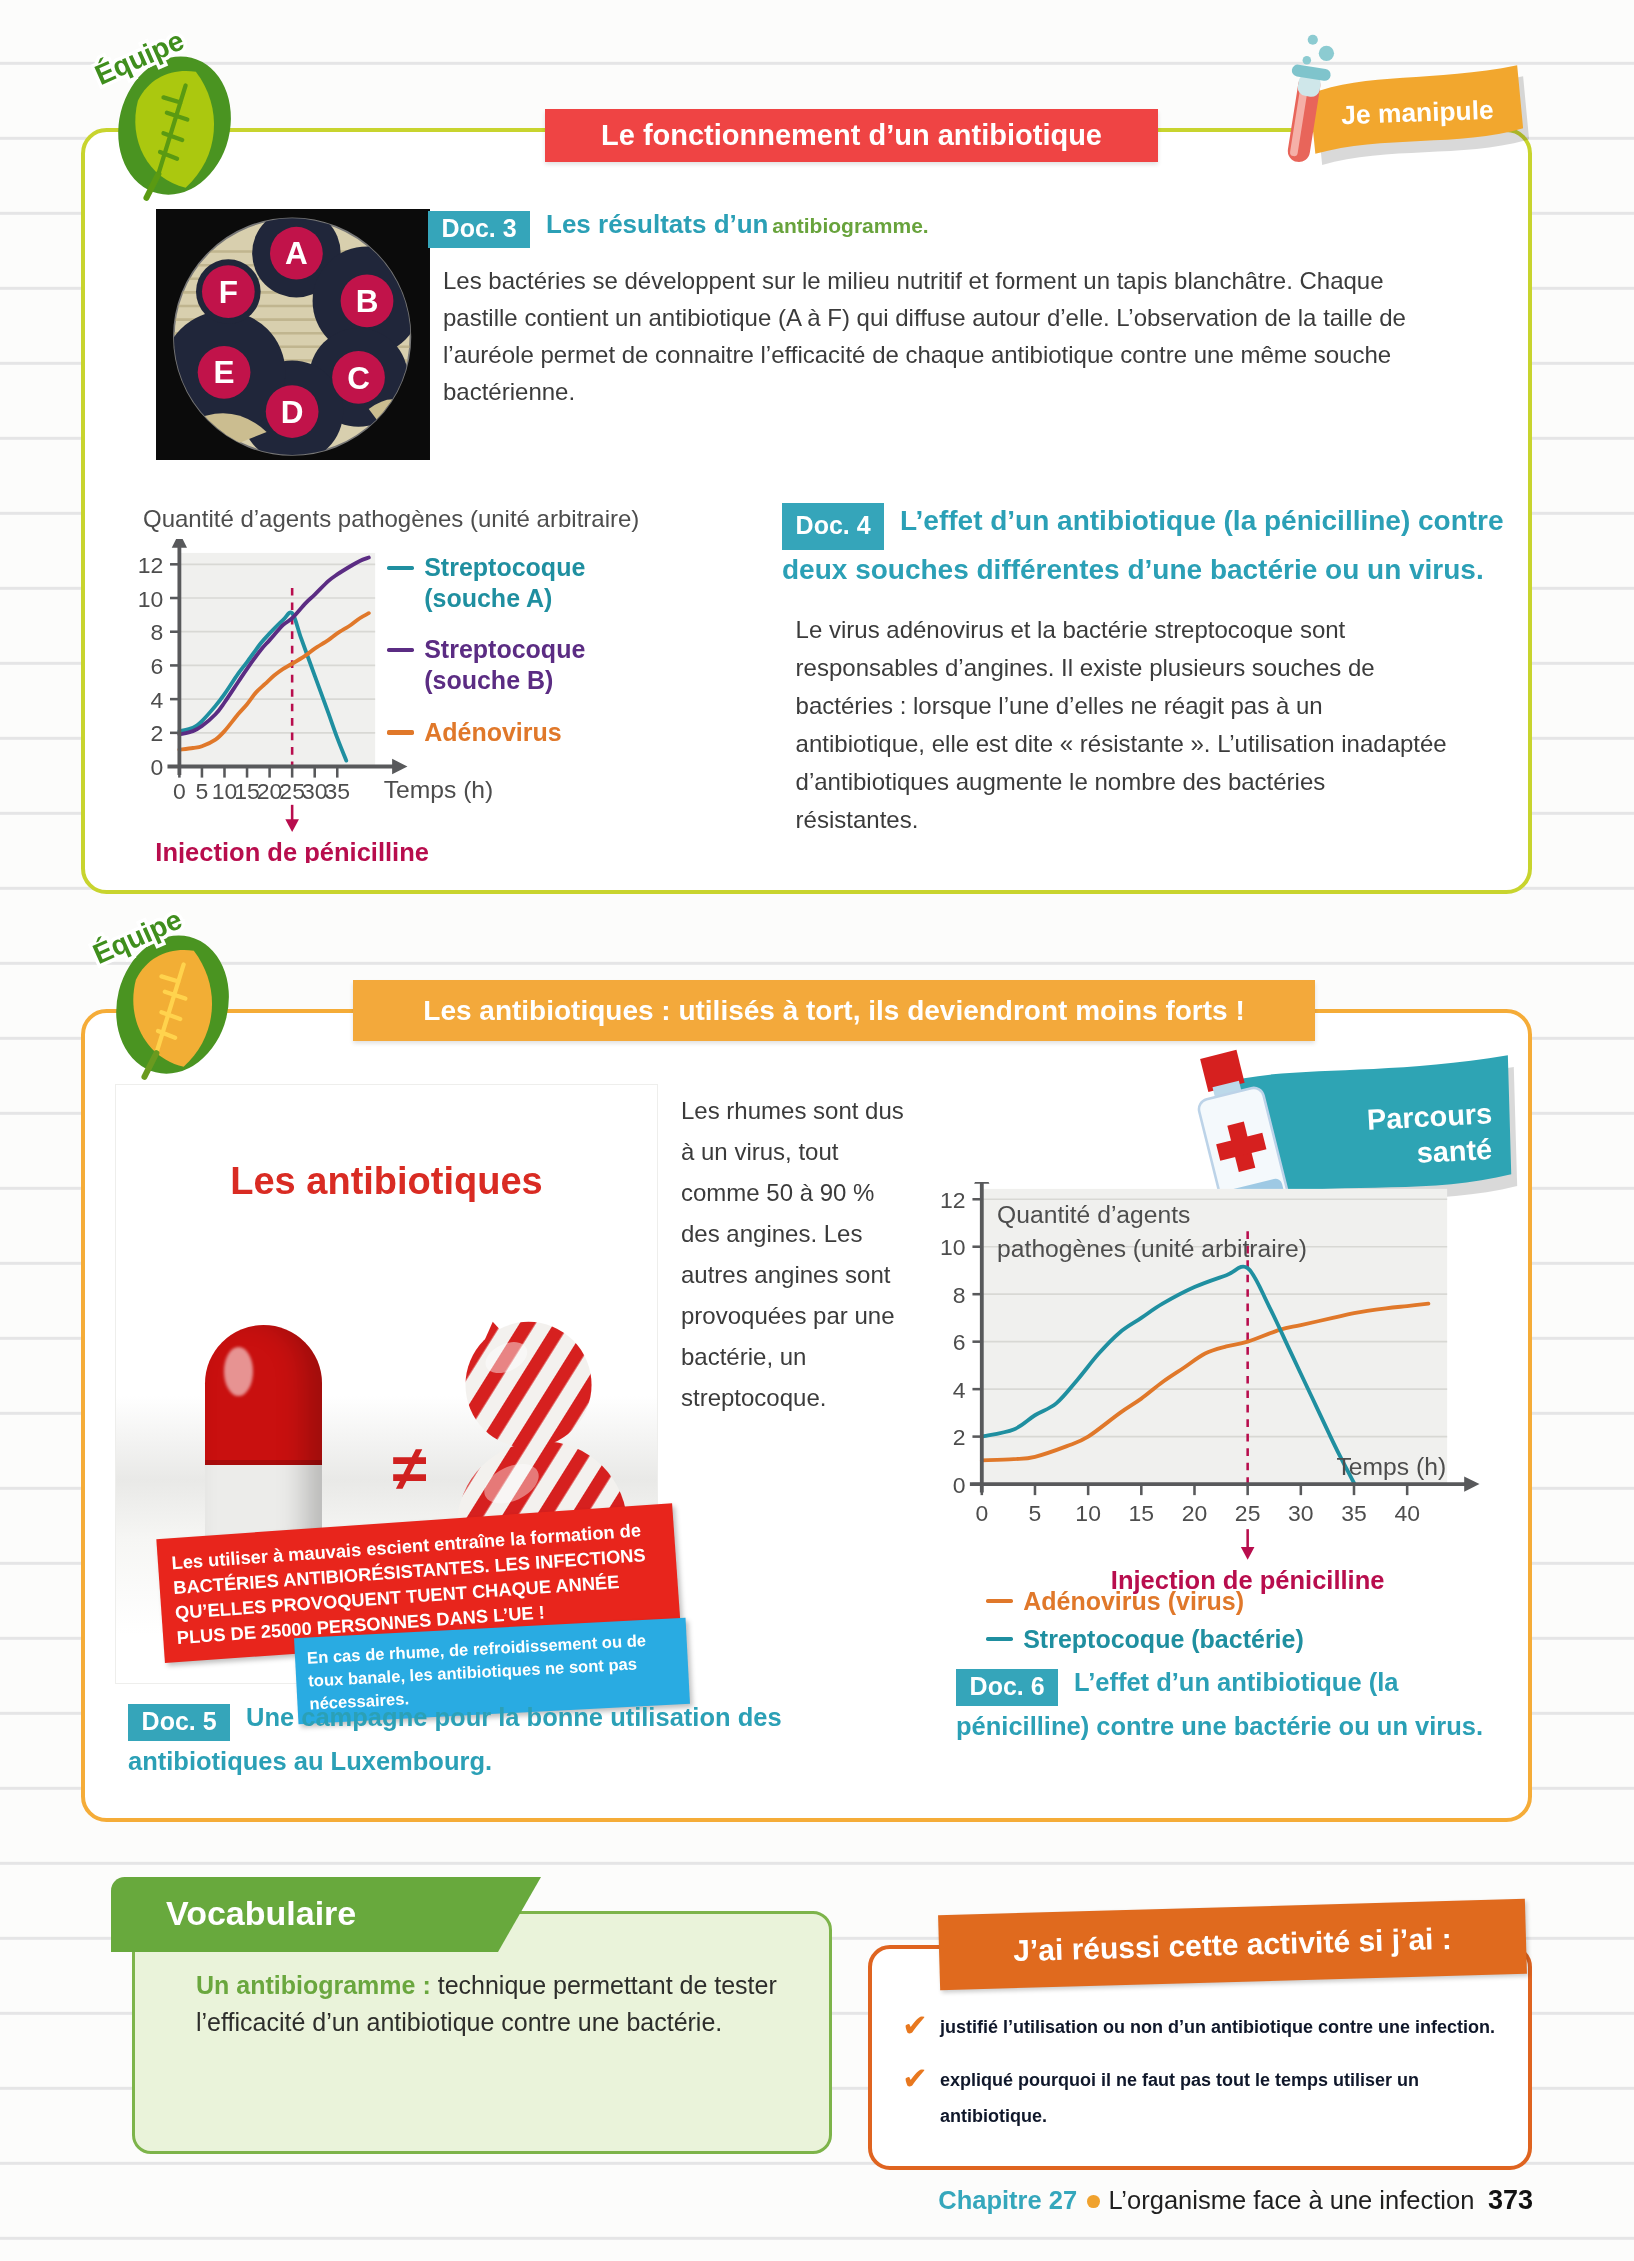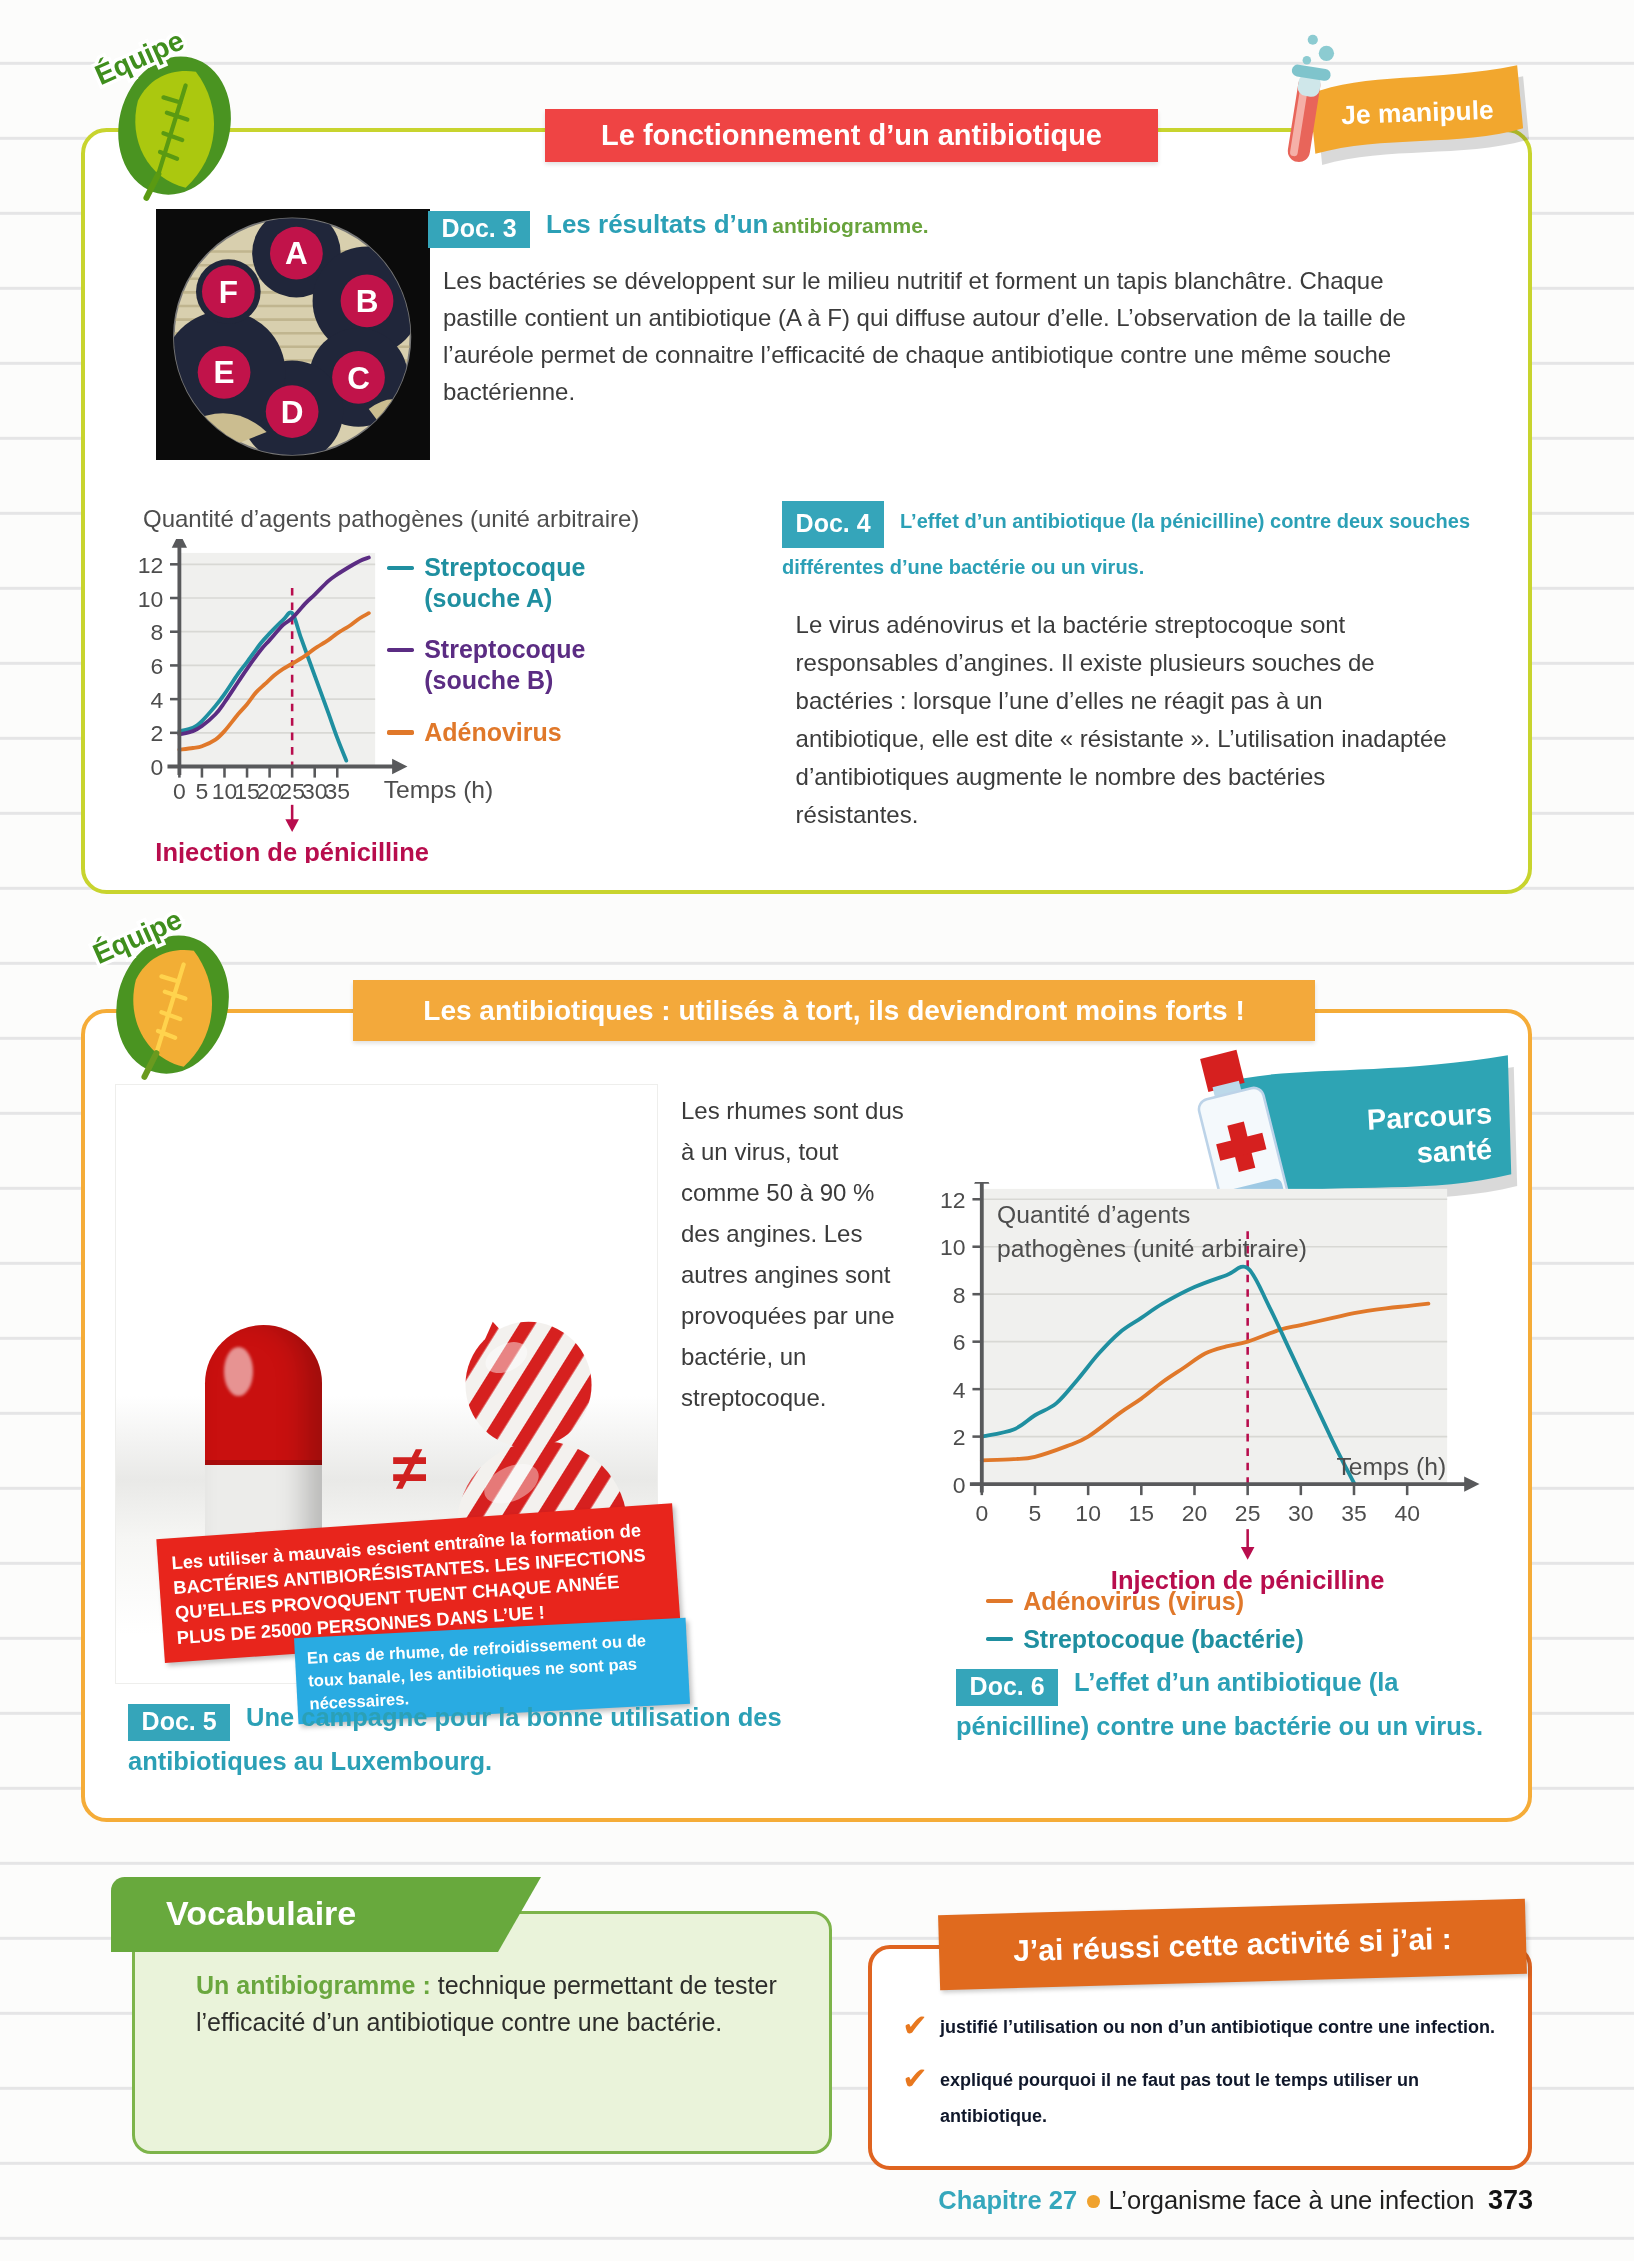"L’effet d’un antibiotique (la pénicilline) contre deux" span.doc-head-teal { font-size: 20px -> 28px }
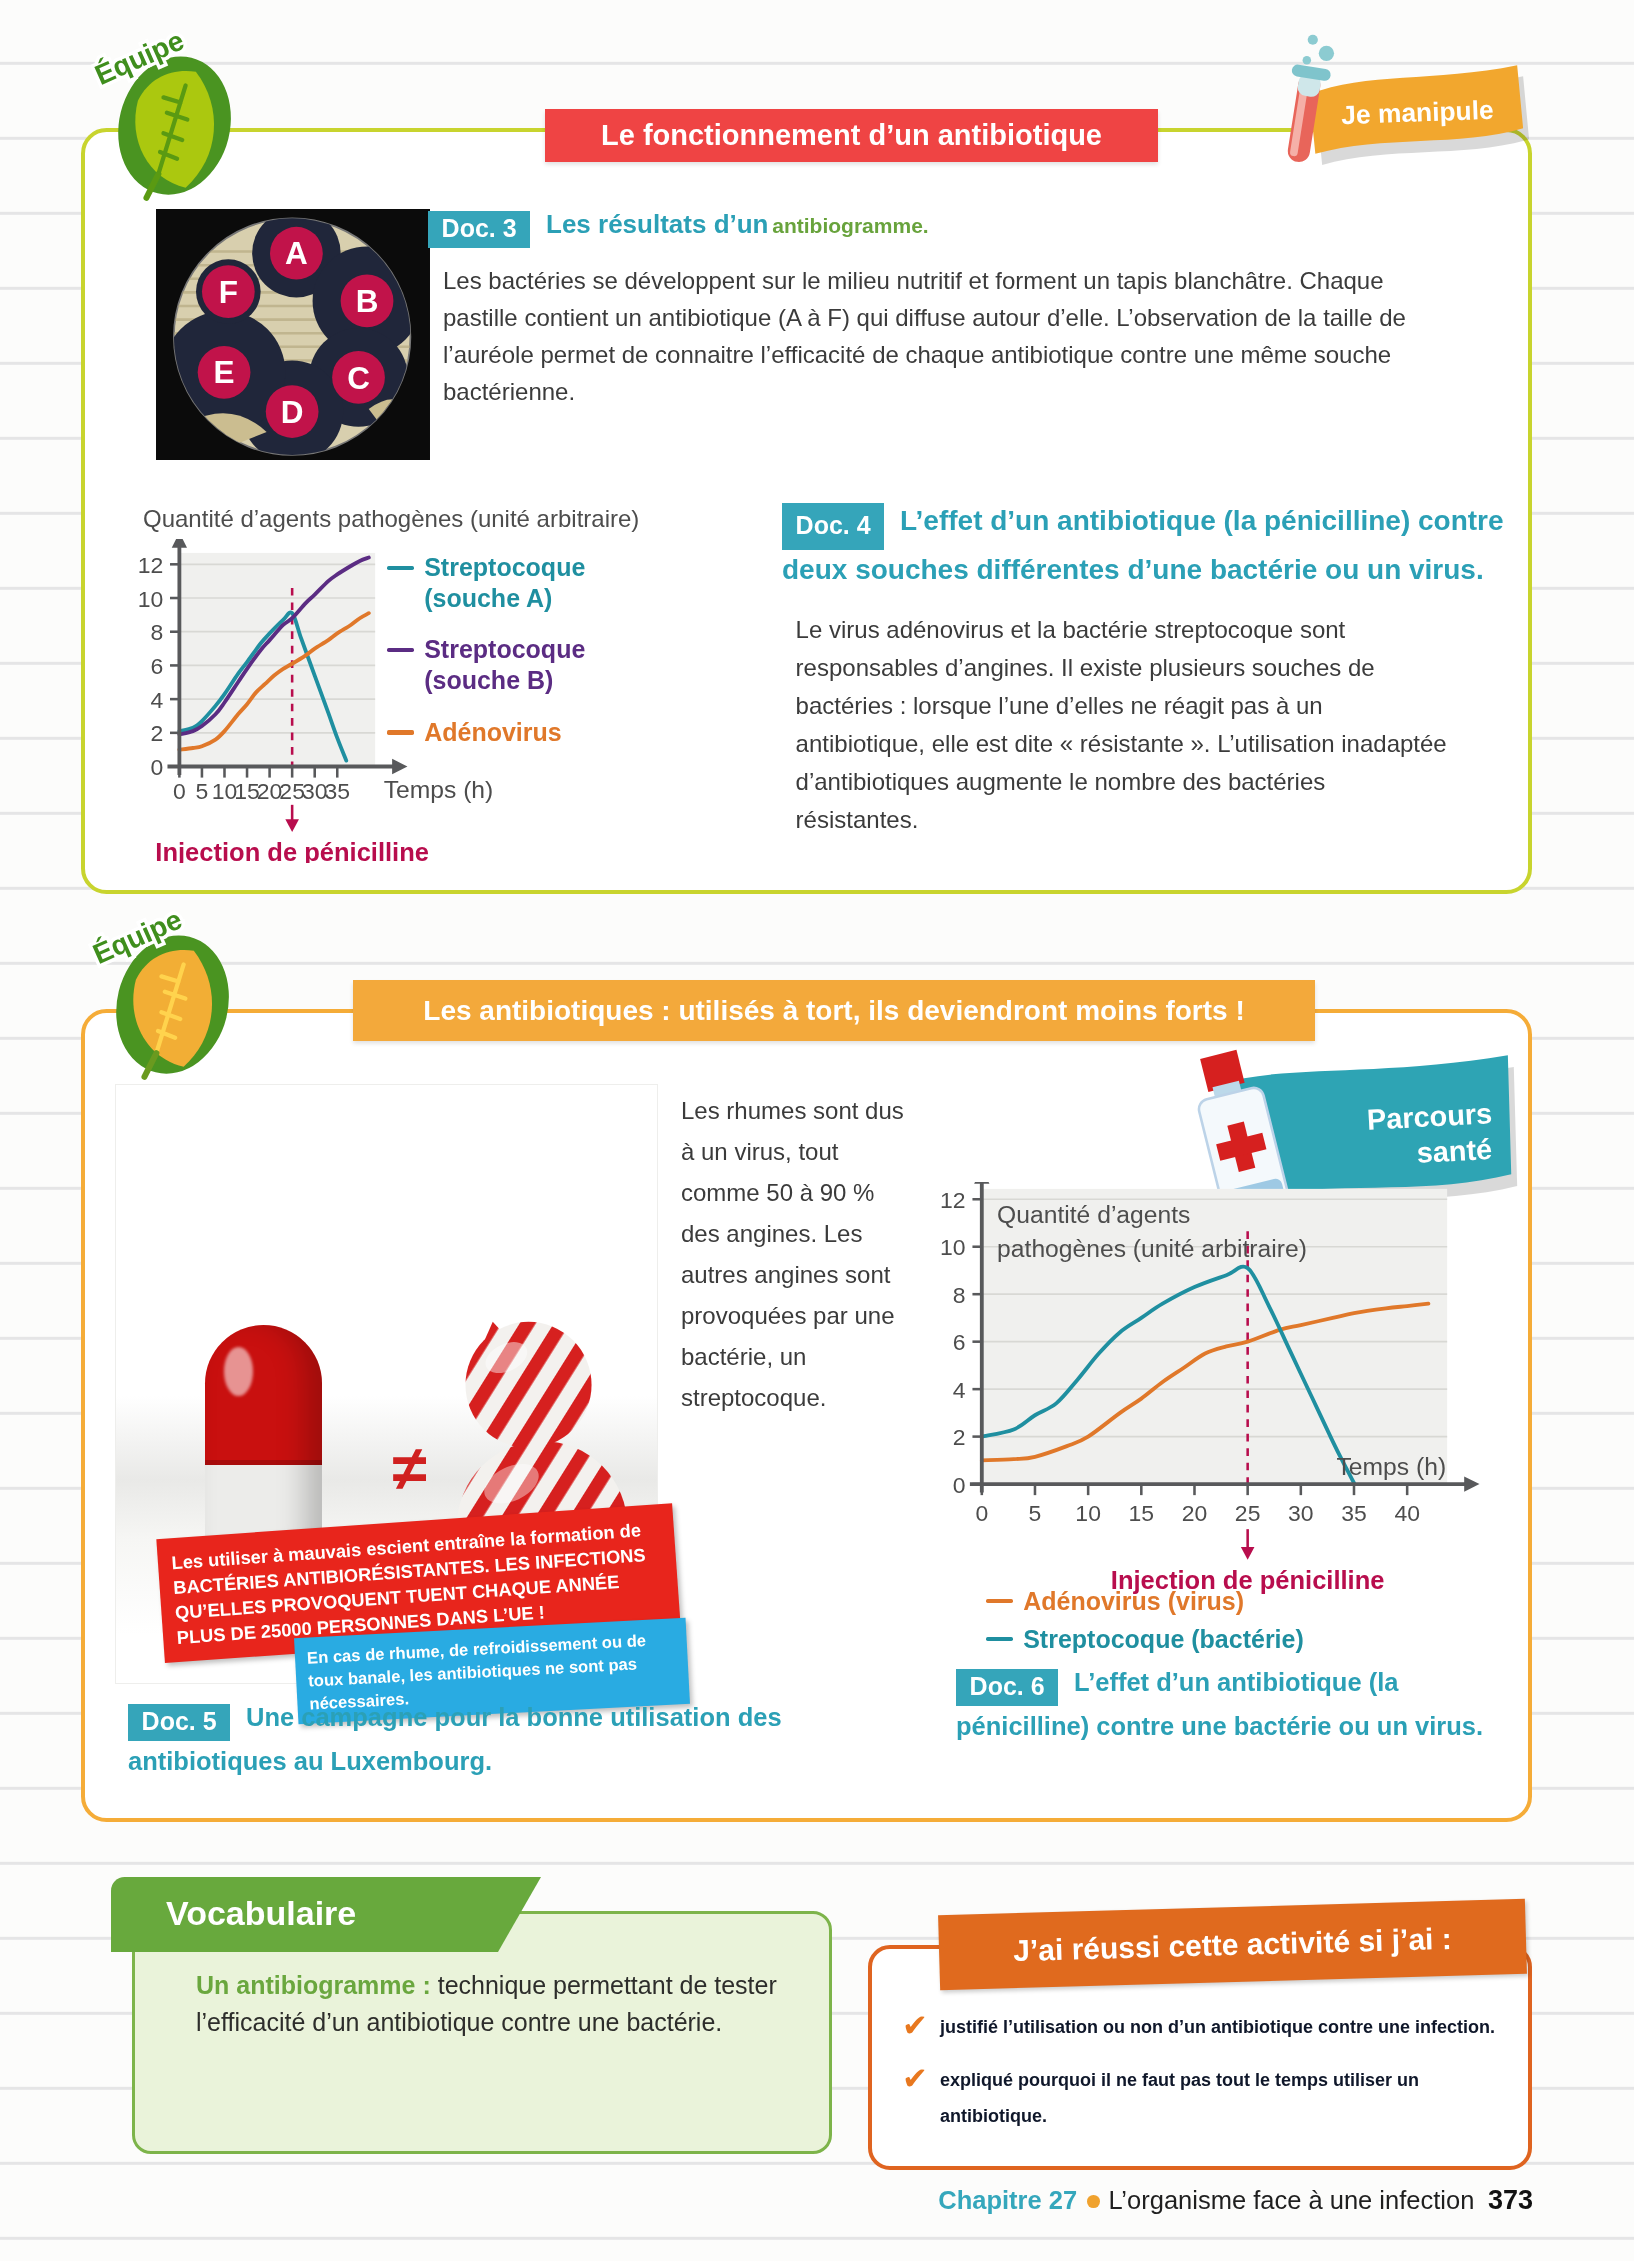"Les antibiotiques" div.poster-t1 { html: none -> <div>Les antibiotiques</div> }
